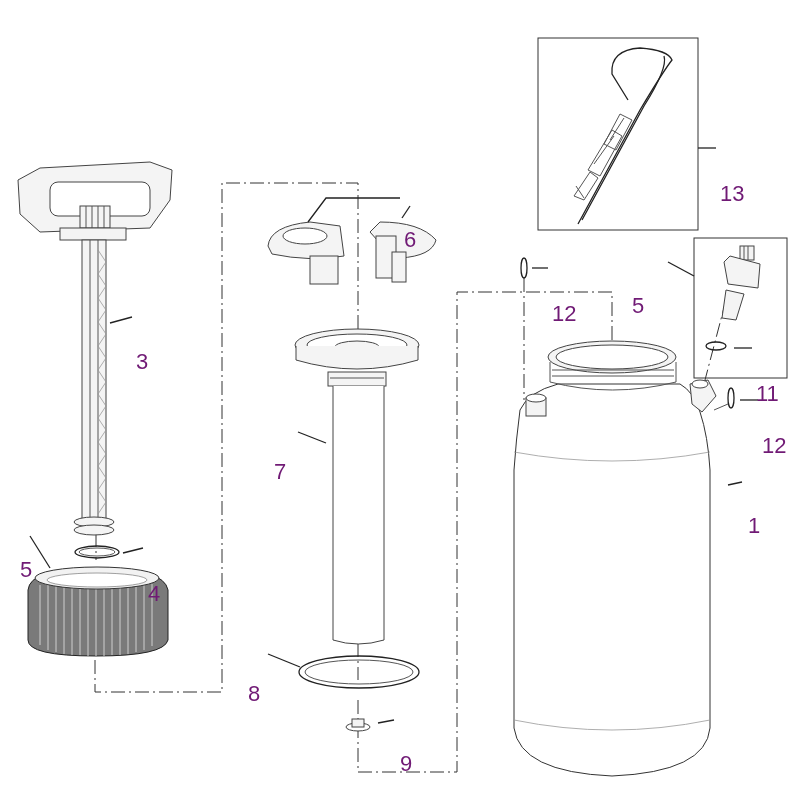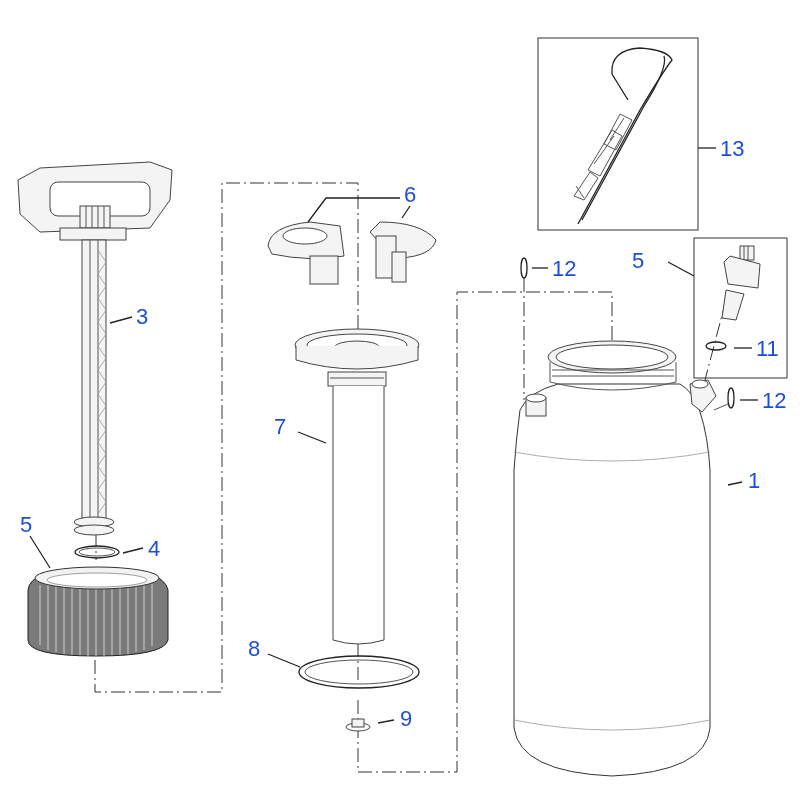"13" .callout { color: #1d4ed8 -> #701a75; margin-top: none -> 45px }
